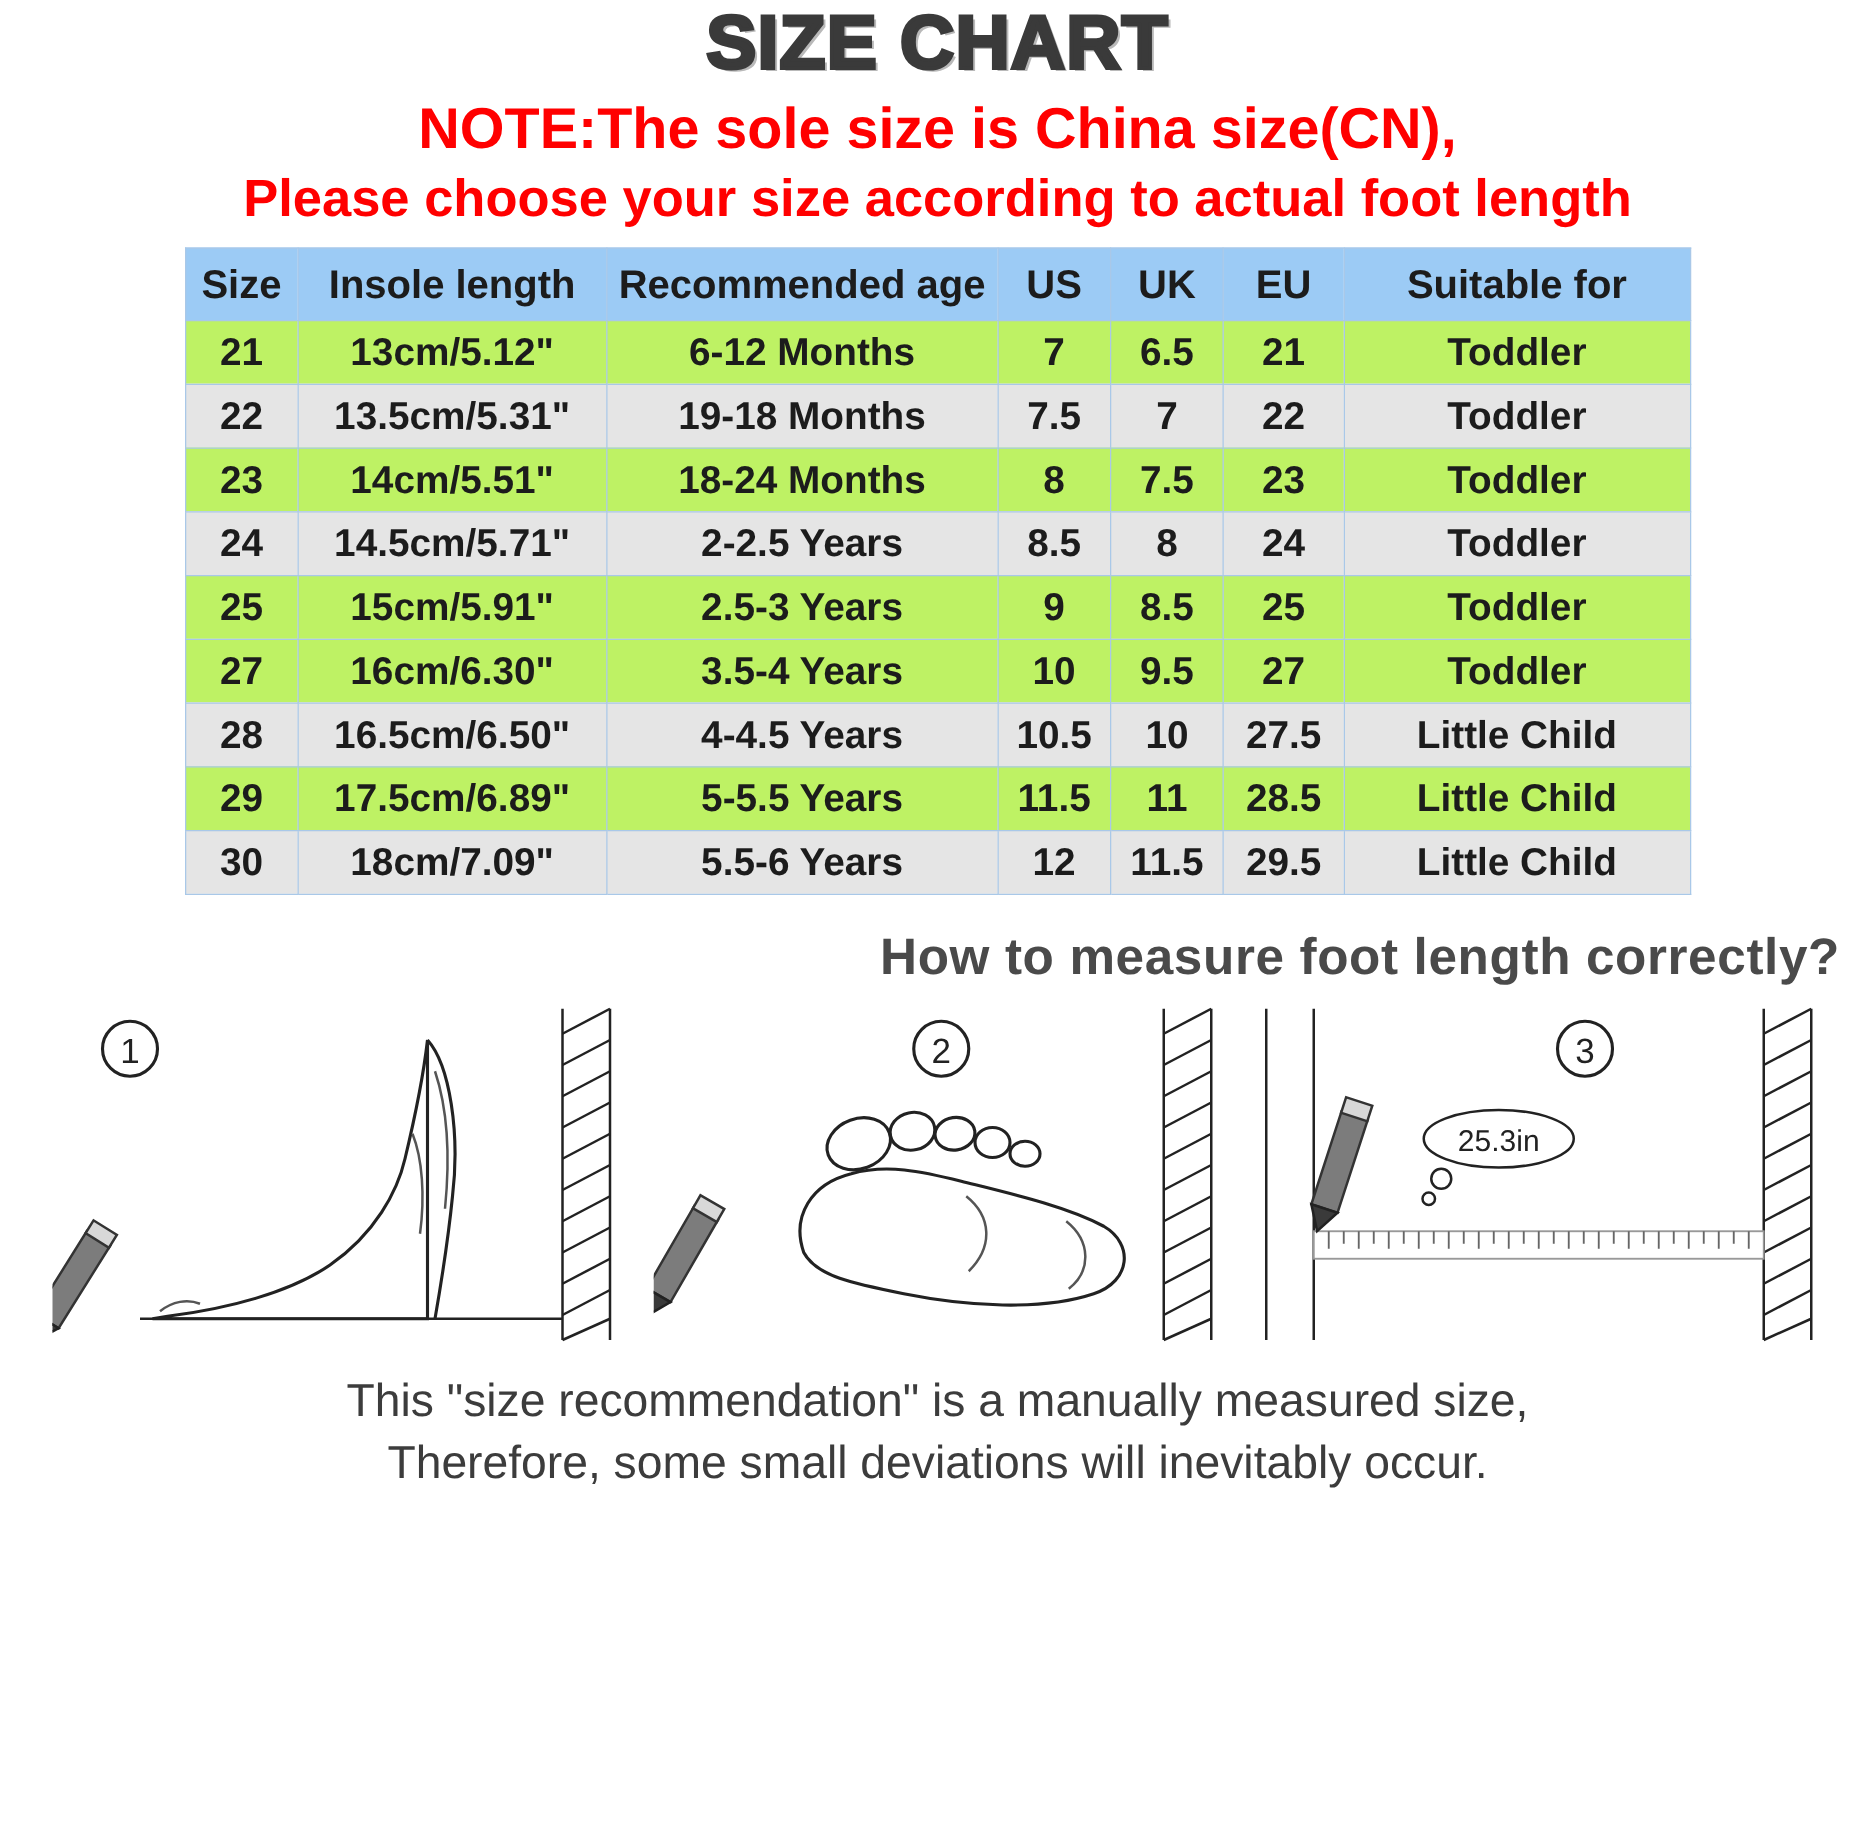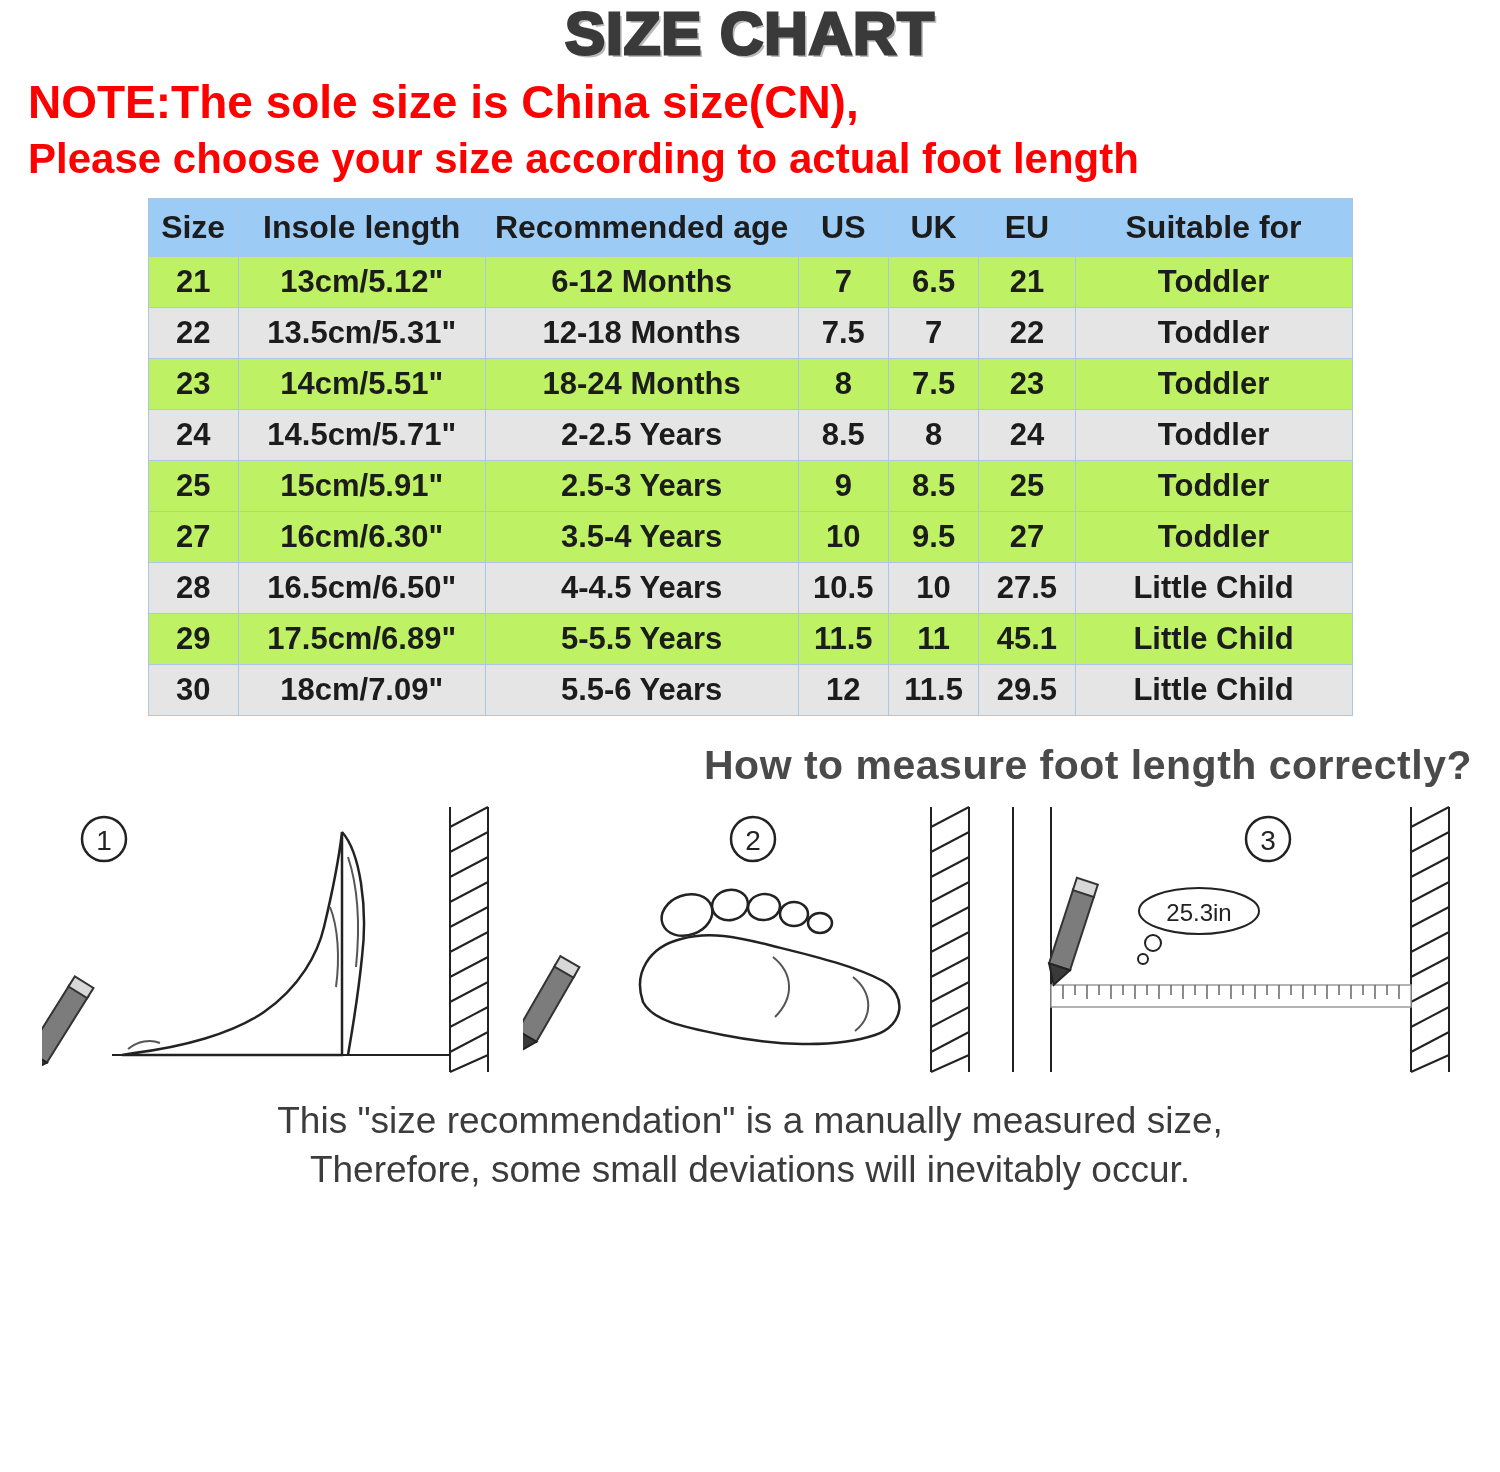"NOTE:The sole size is China" .note { text-align: none -> center }
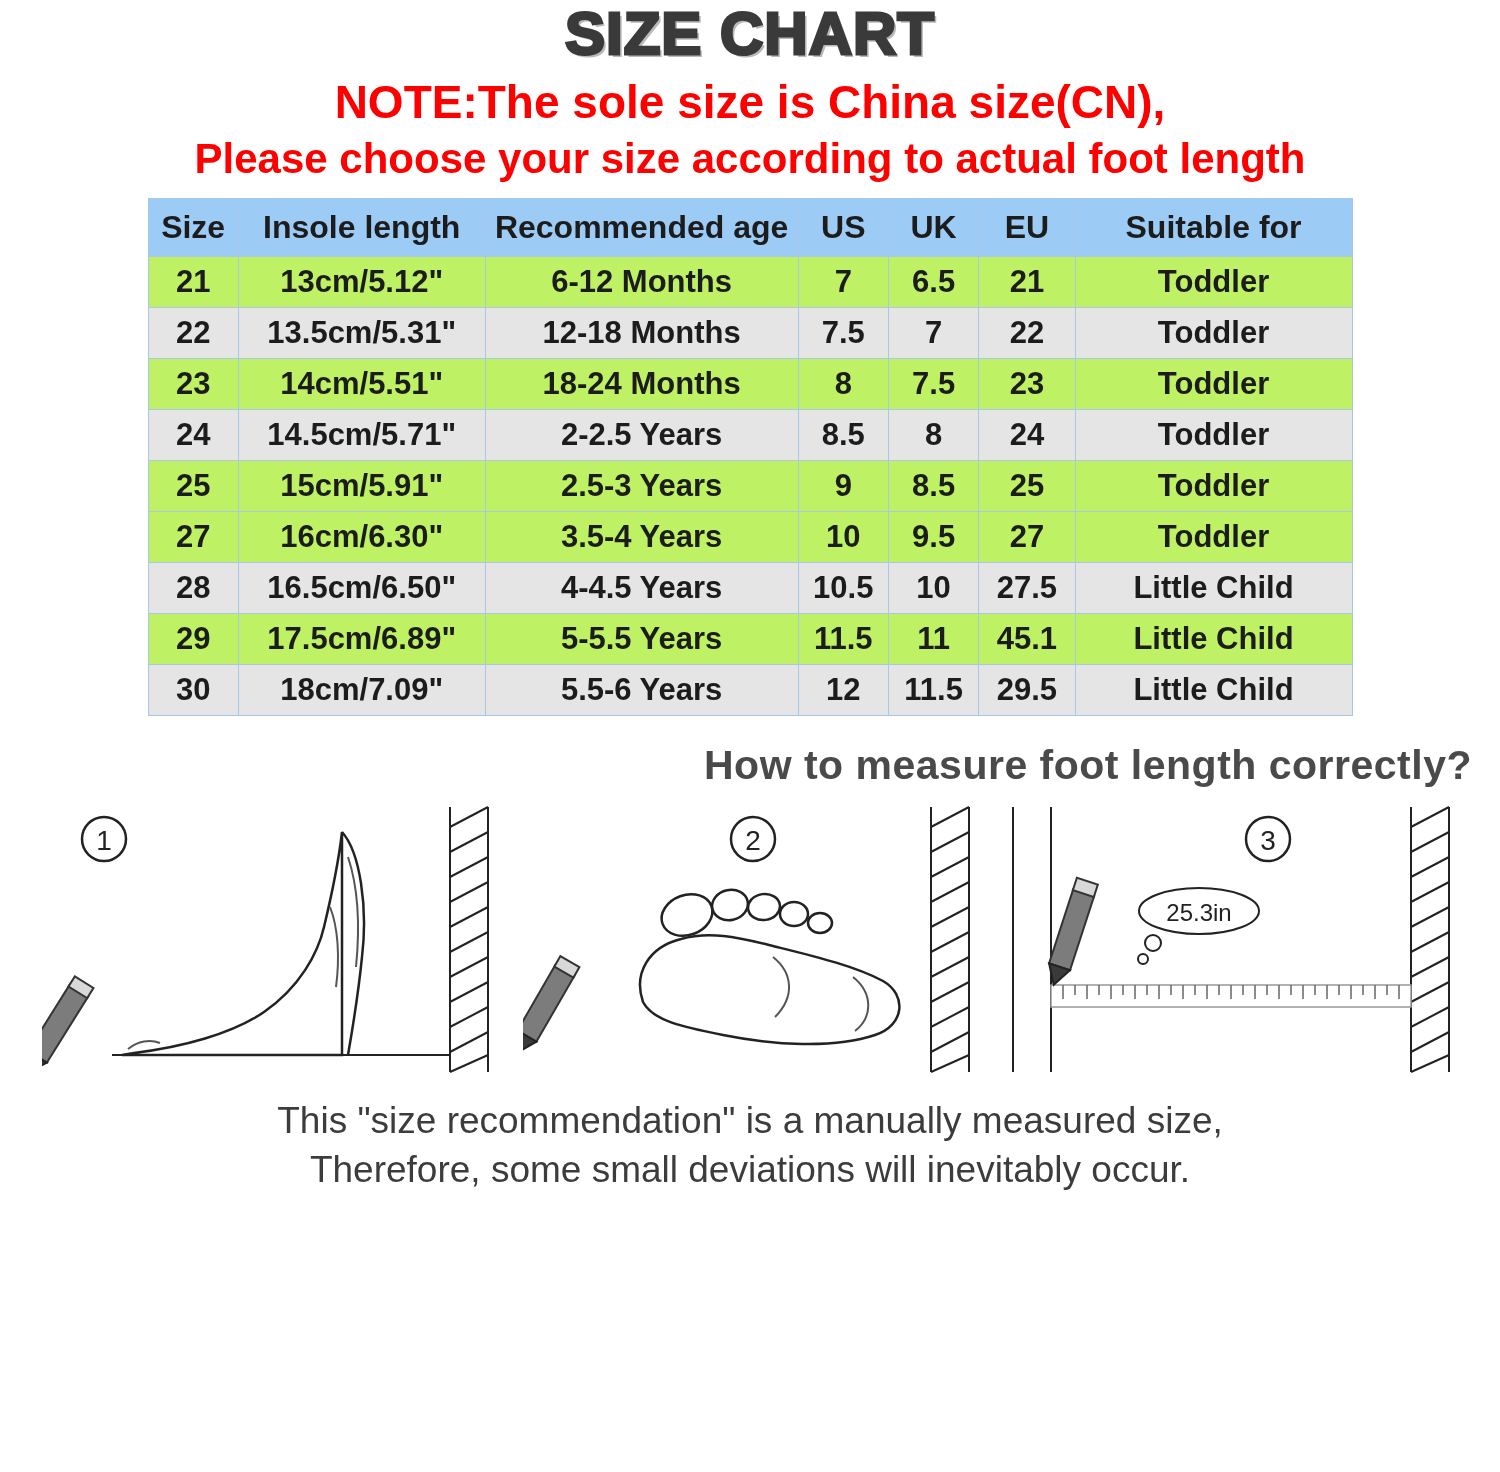"12-18 Months" td { text: 12-18 -> 19-18 }
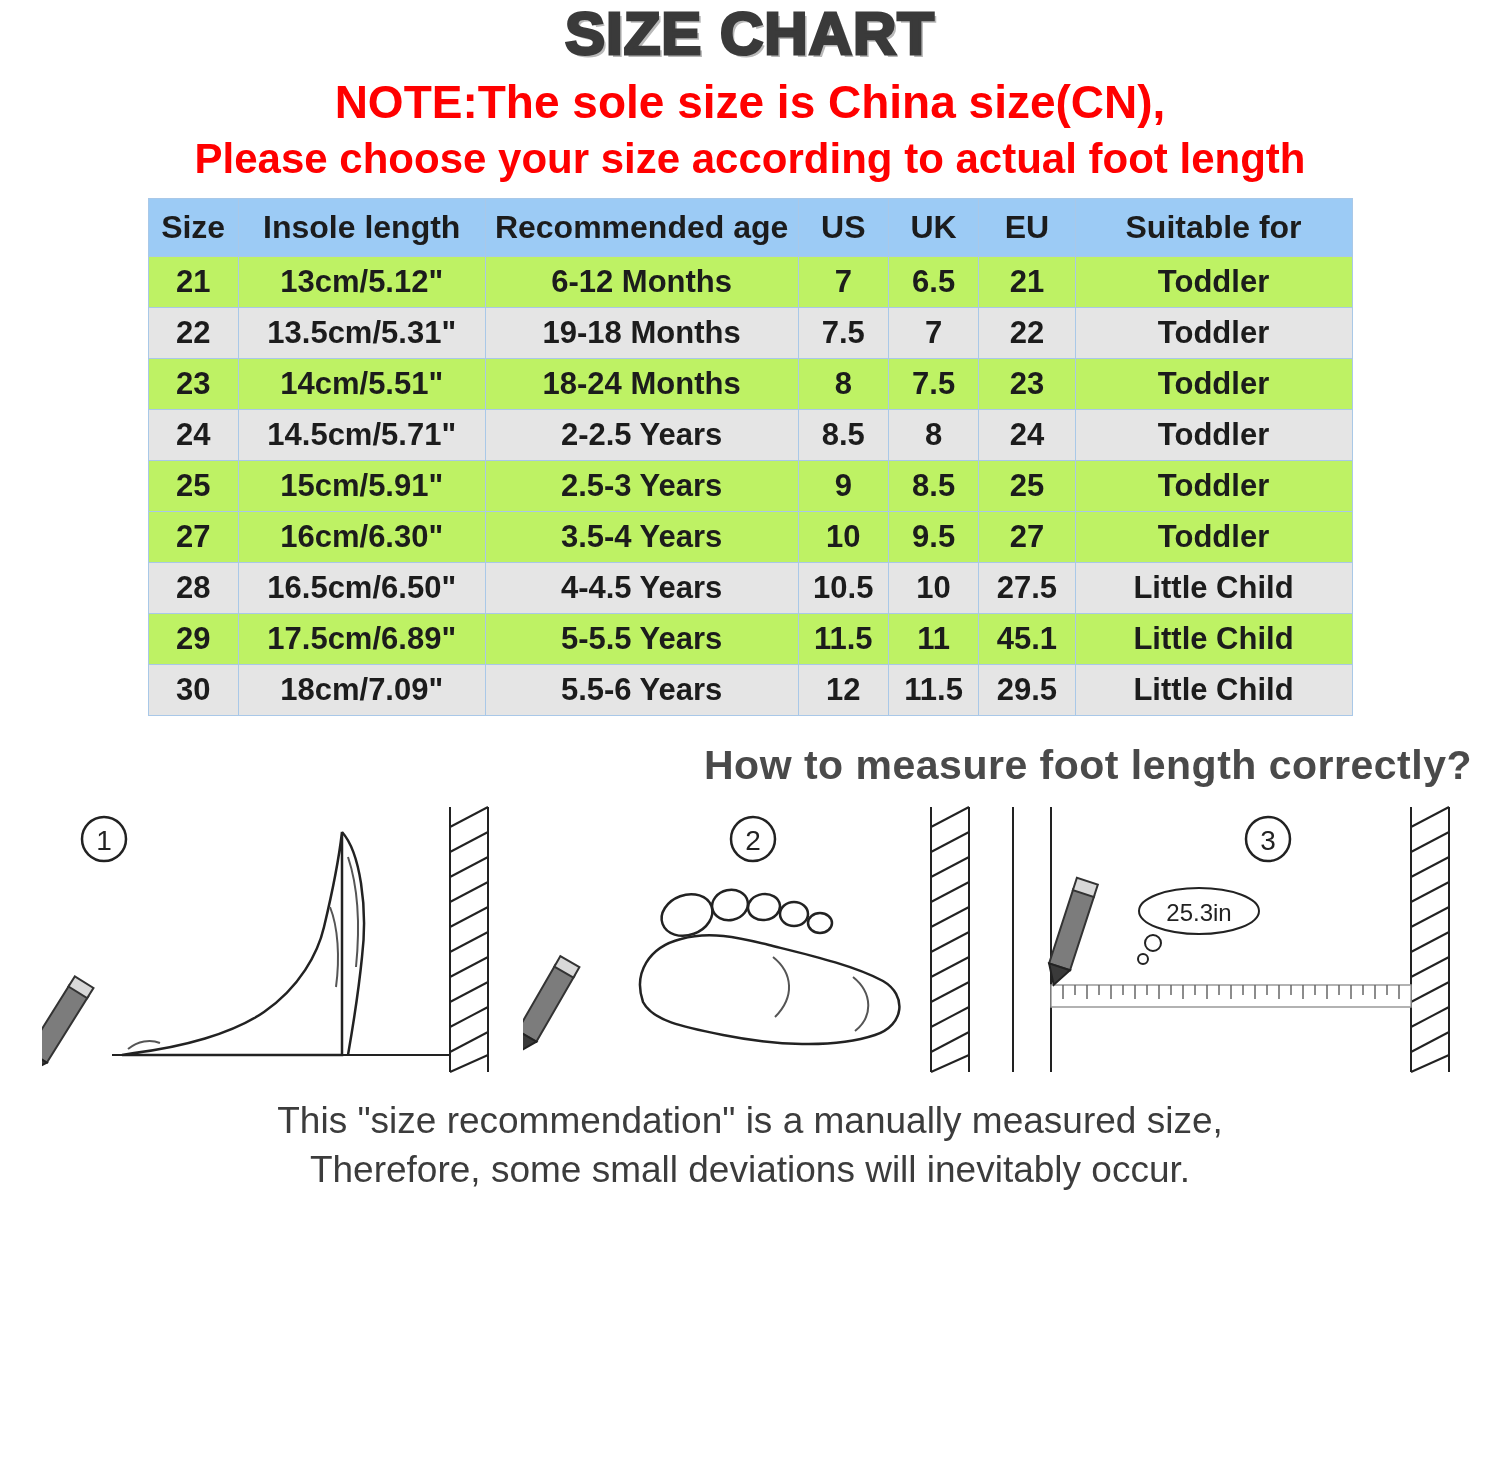"45.1" td { text: 45.1 -> 28.5 }
